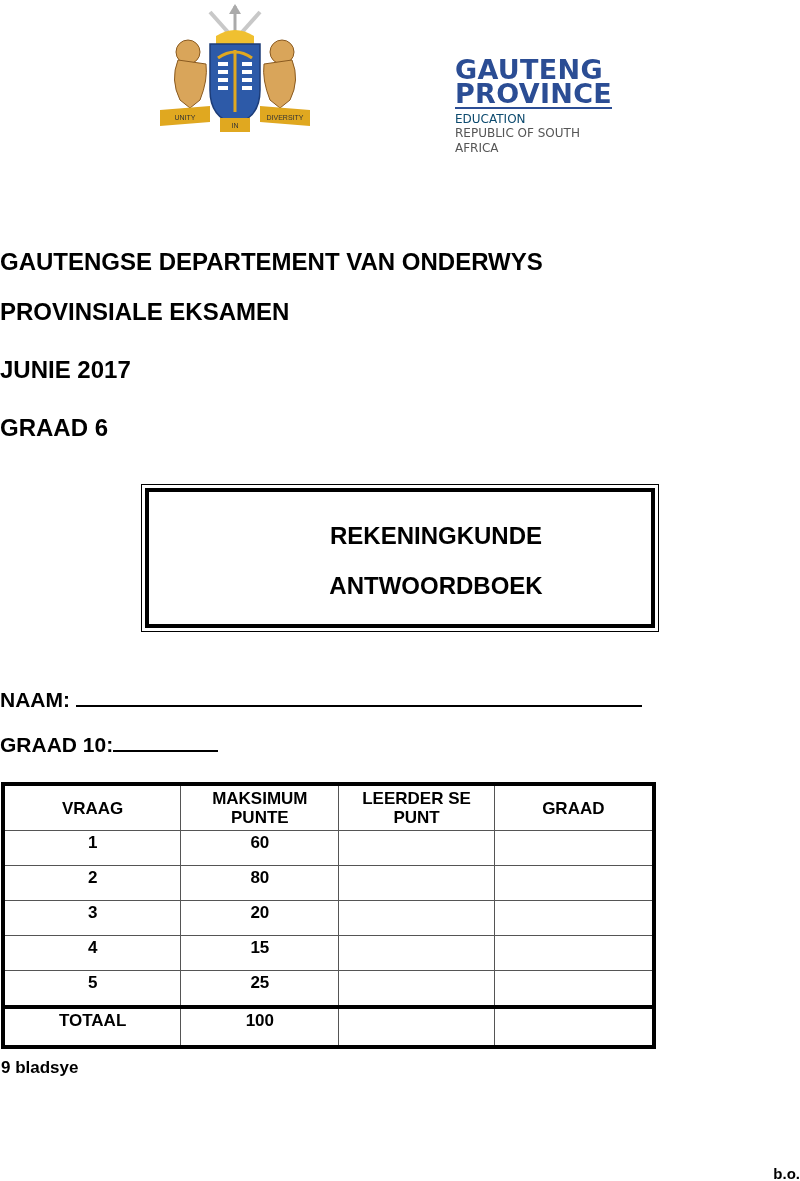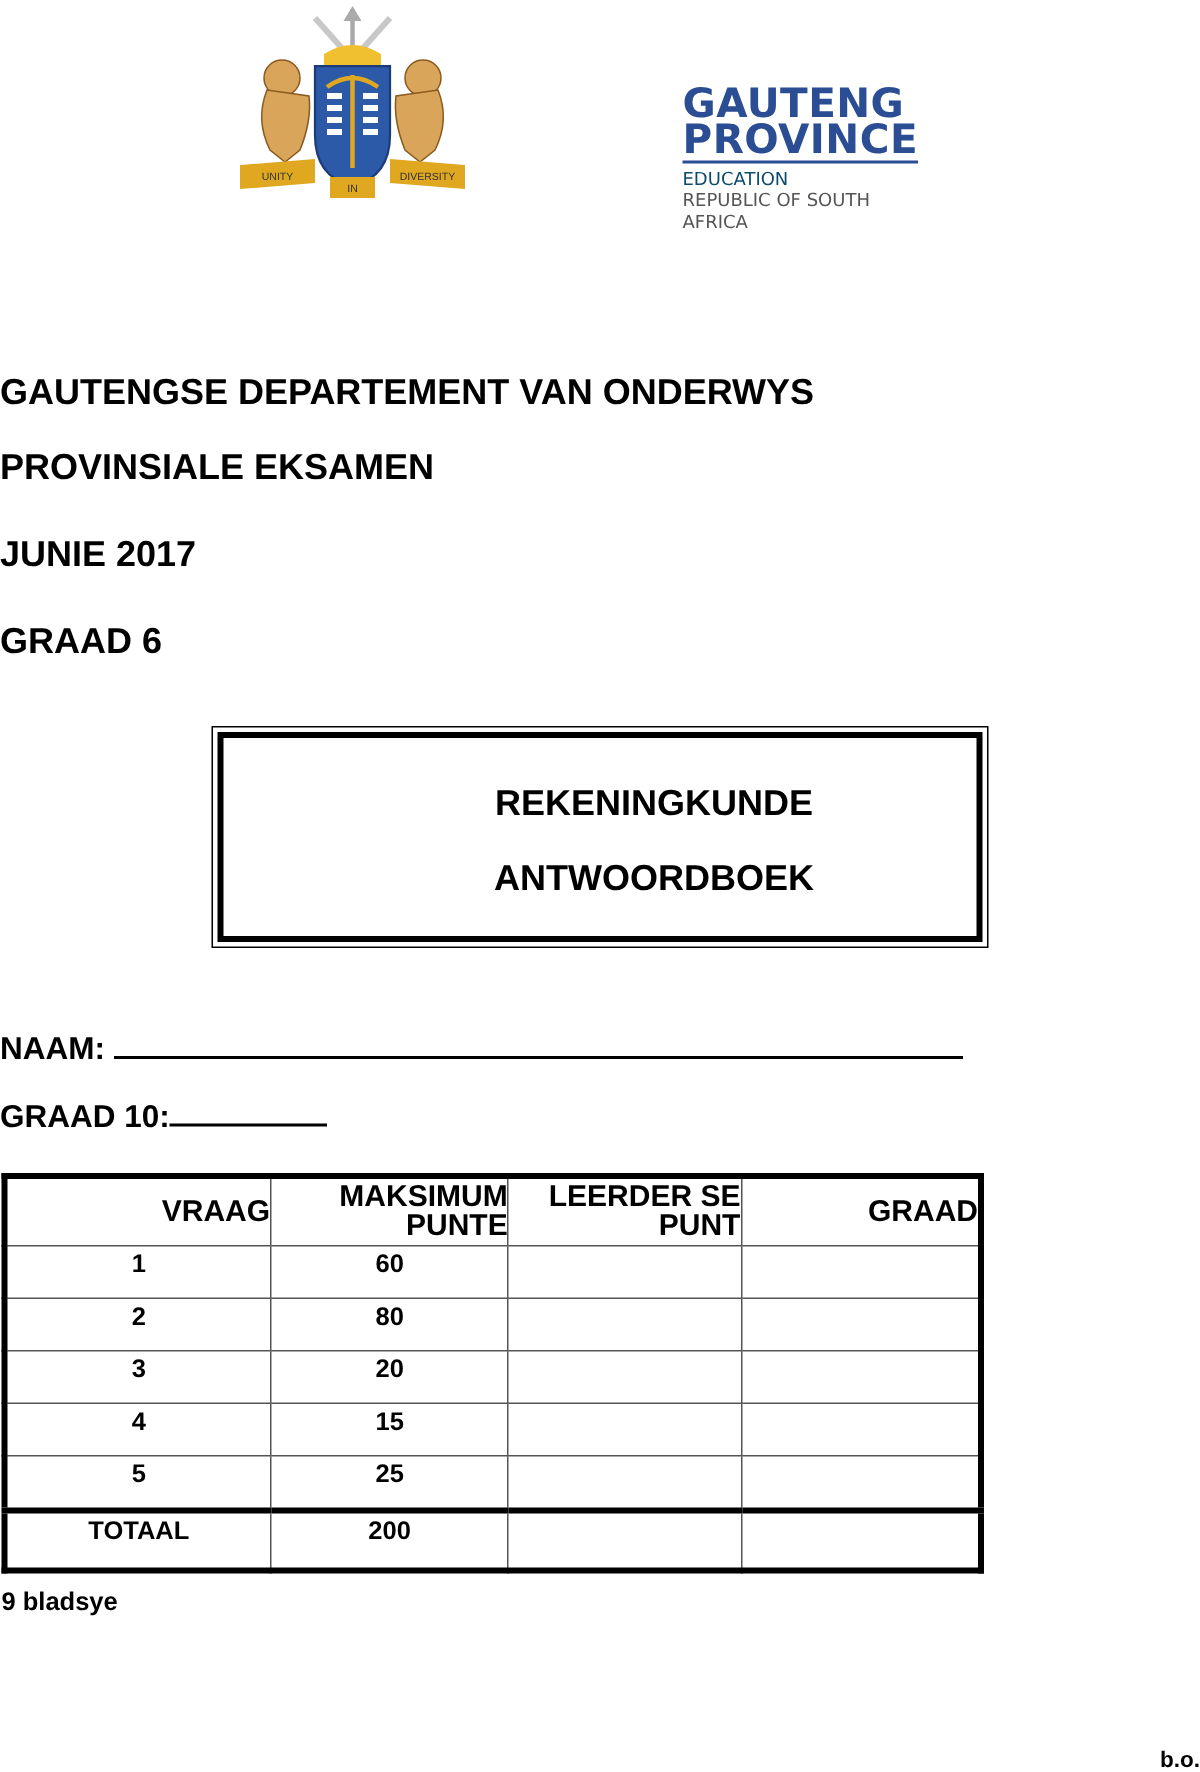"VRAAG" table.marks th { font-size: 20px -> 17px; text-align: right -> none }
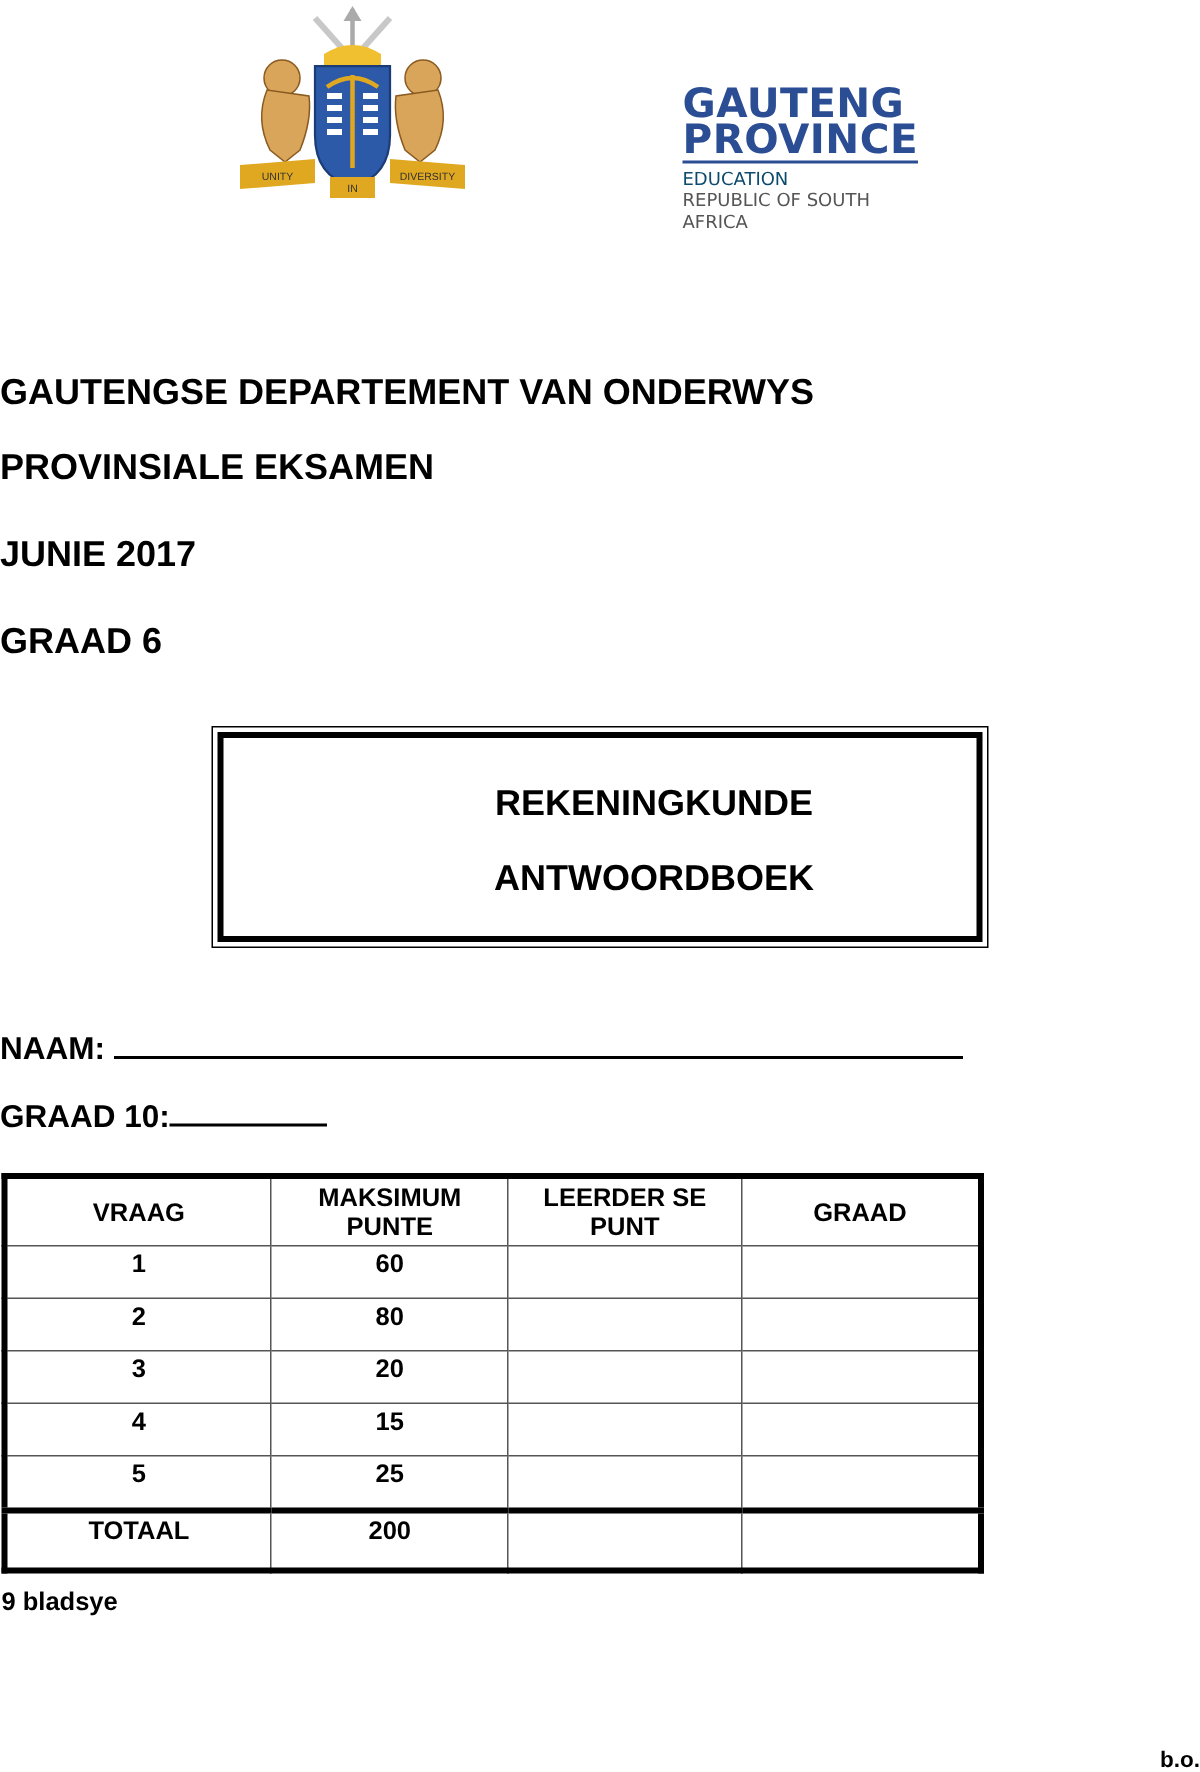"200" td { text: 200 -> 100 }
